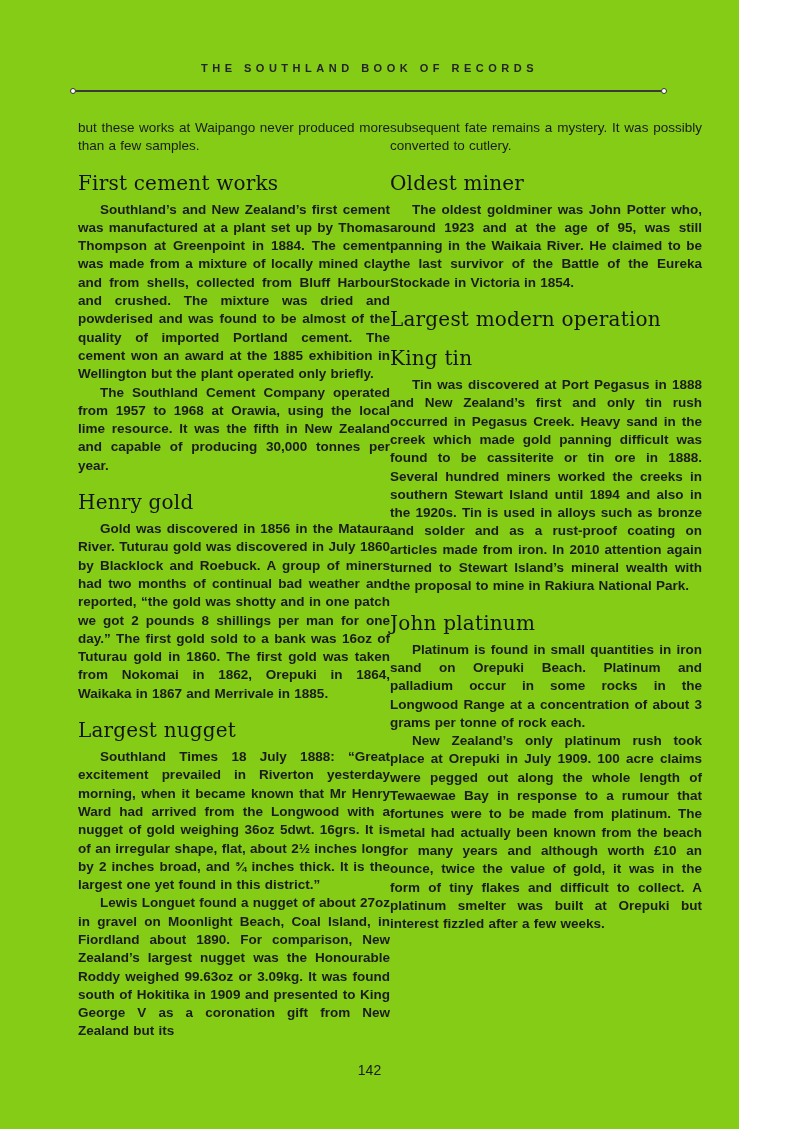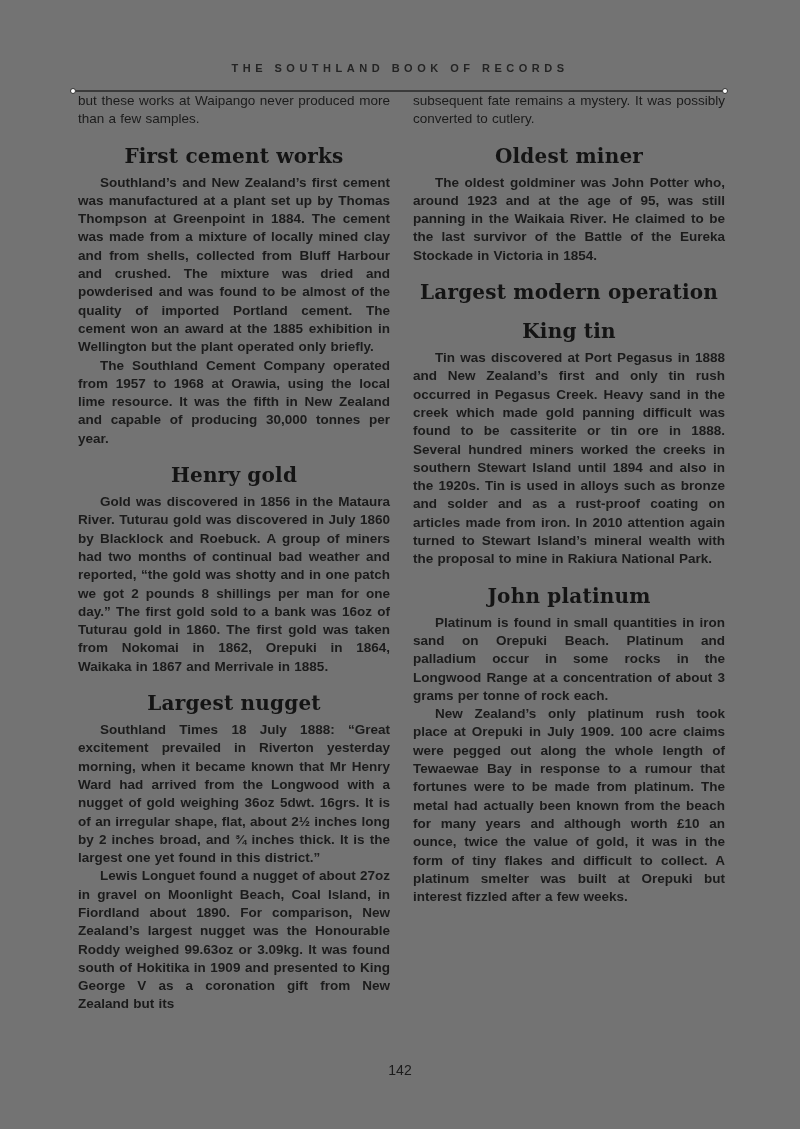"THE SOUTHLAND BOOK OF RECORDS" .page { background: #737373 -> #84cc16; width: 800px -> 739px }
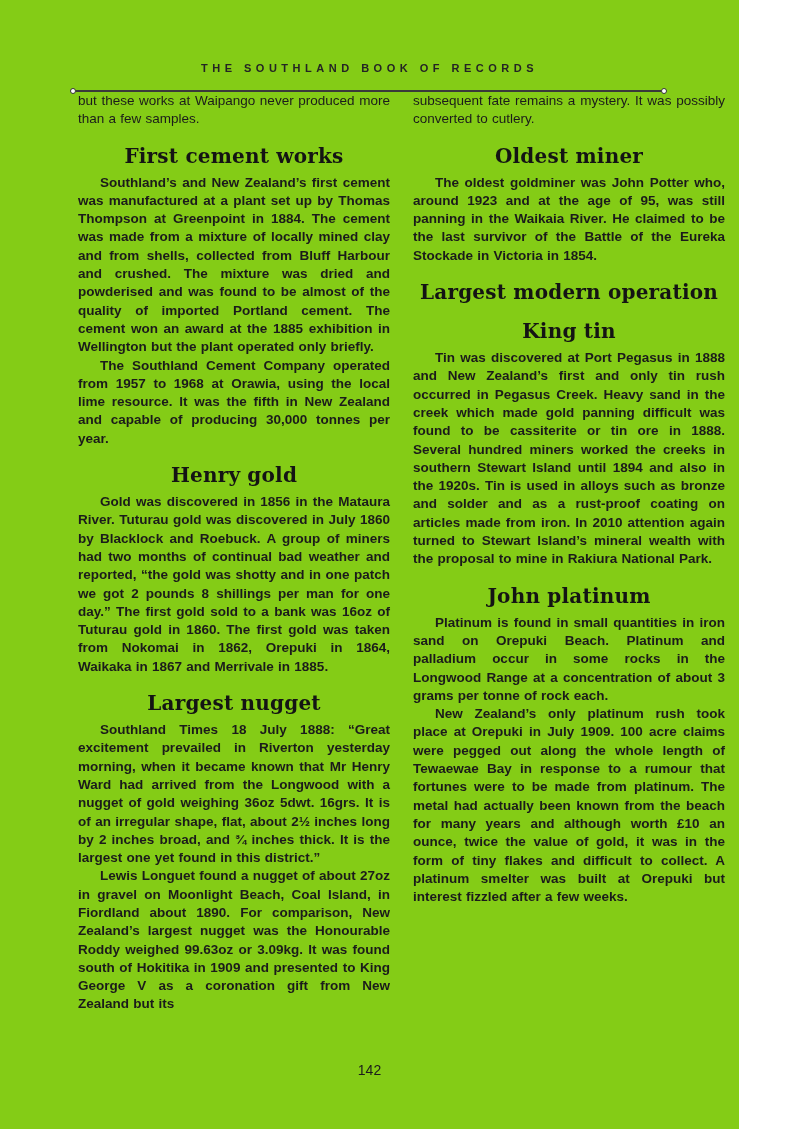"but these works at Waipango" .columns { gap: 23px -> none; top: 92px -> 119px }
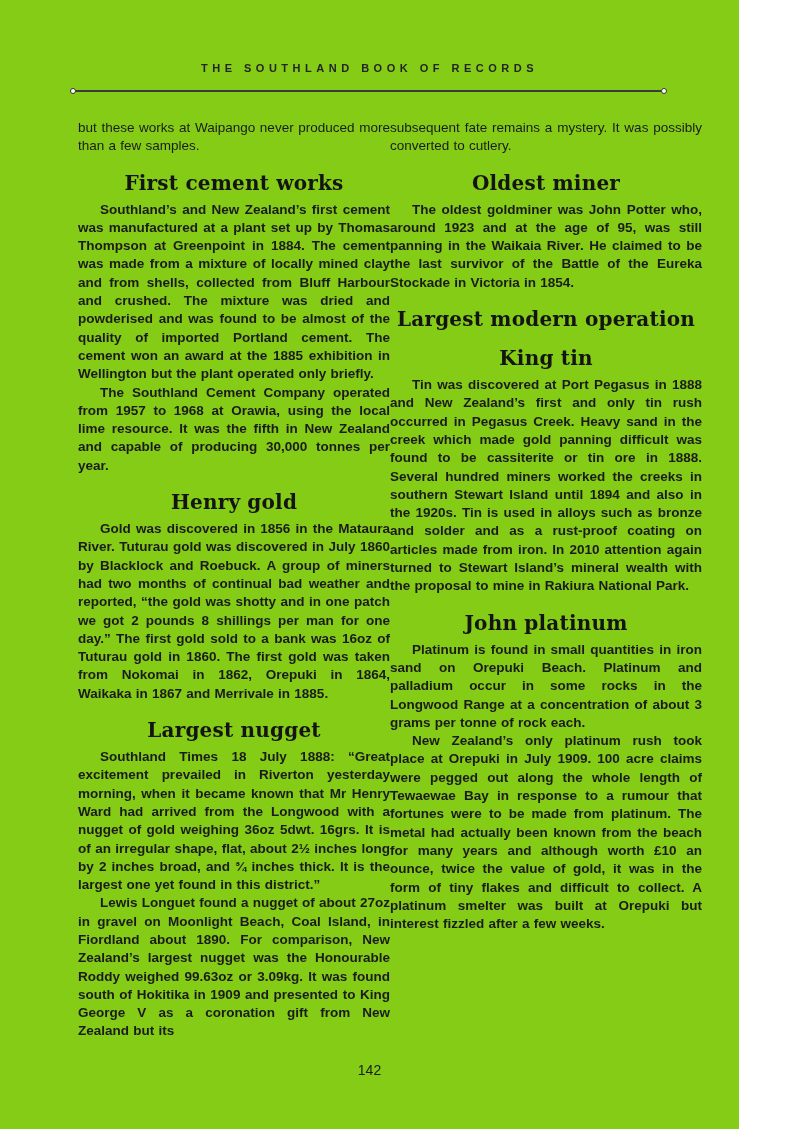"First cement works" .sec-heading { font-weight: bold -> normal; text-align: center -> none }
